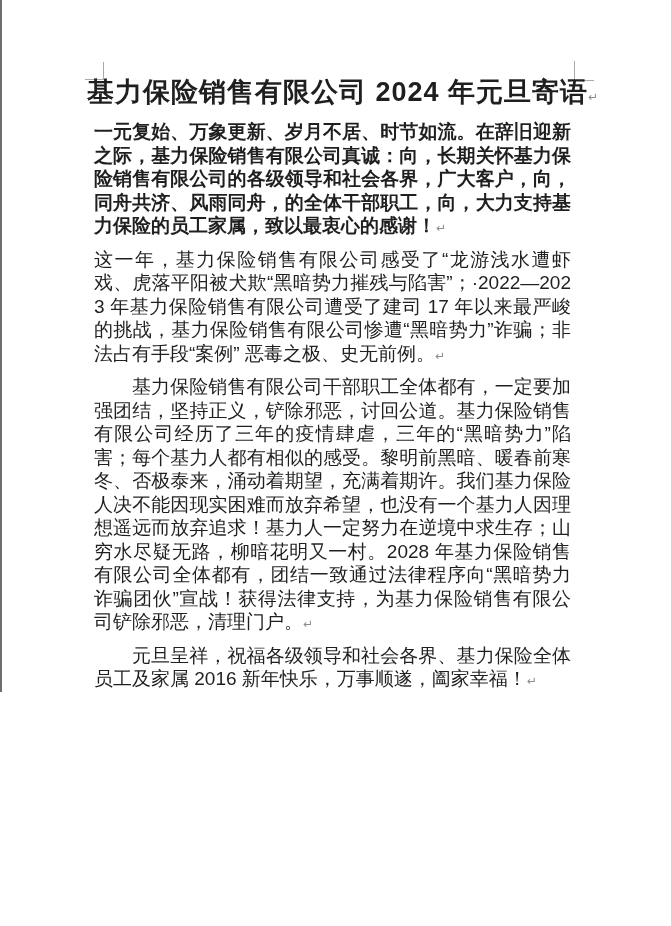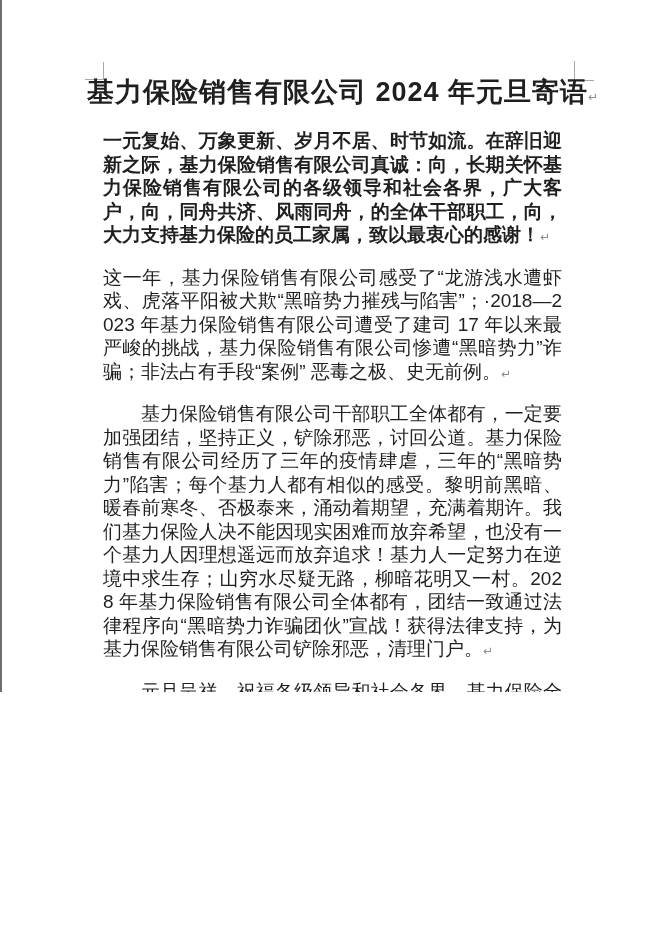"一元复始、万象更新、岁月不居、时节如流。在辞旧迎新之际，基力保险销售有限公司真诚" p.body { margin: 16px -> 7px }
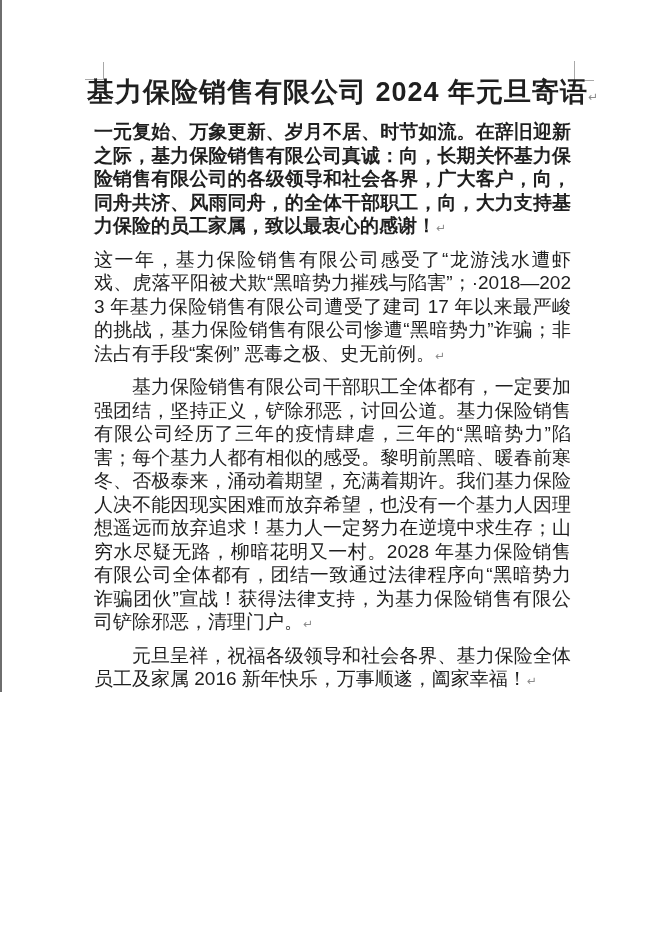"这一年，基力保险销售有限公司感受了“龙游浅水遭虾戏、虎落平阳被犬欺“黑暗势力摧残" span { text: 2018 -> 2022 }
